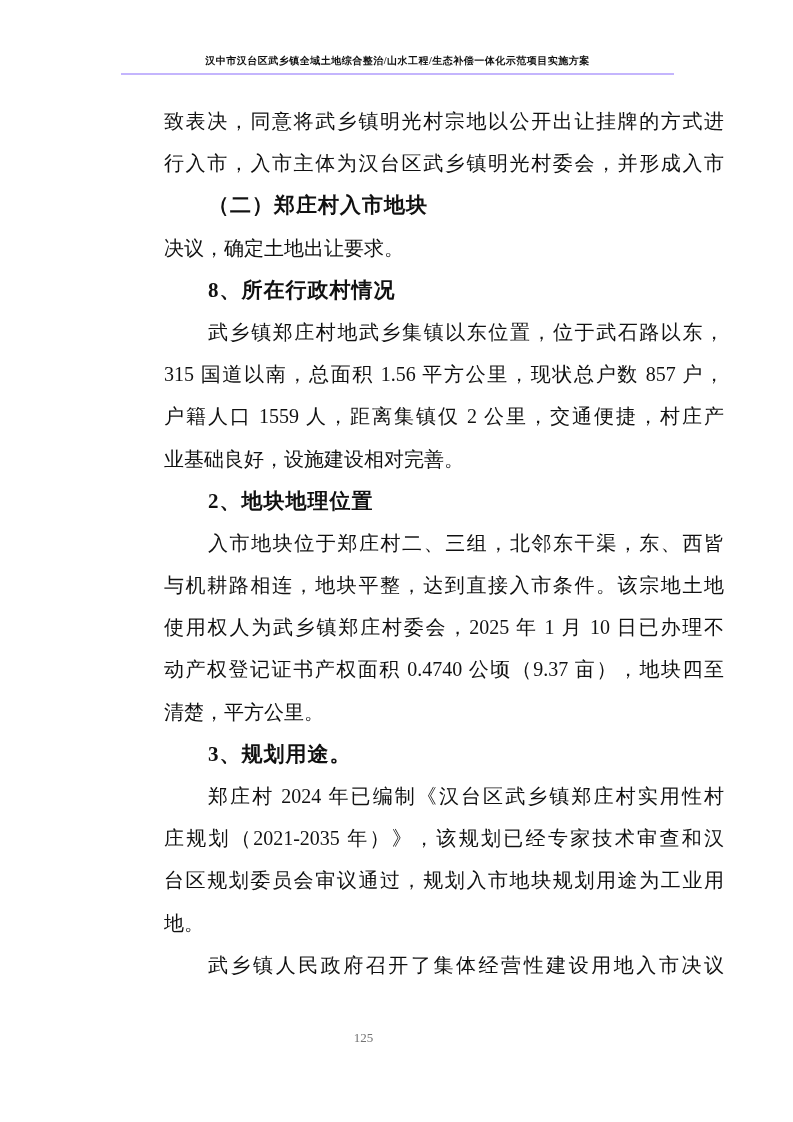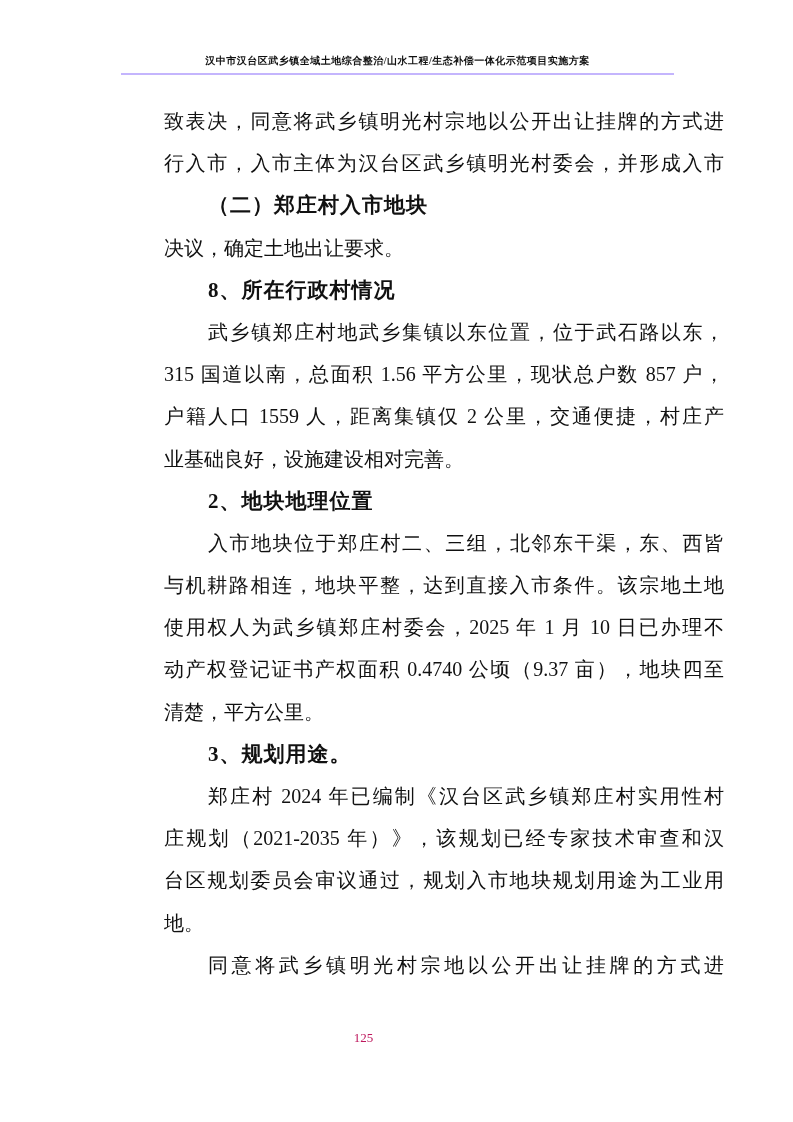"同意将武乡镇明光村宗地以公开出让挂牌的方式进" div.line { text: 同意将武乡镇明光村宗地以公开出让挂牌的方式进 -> 武乡镇人民政府召开了集体经营性建设用地入市决议 }
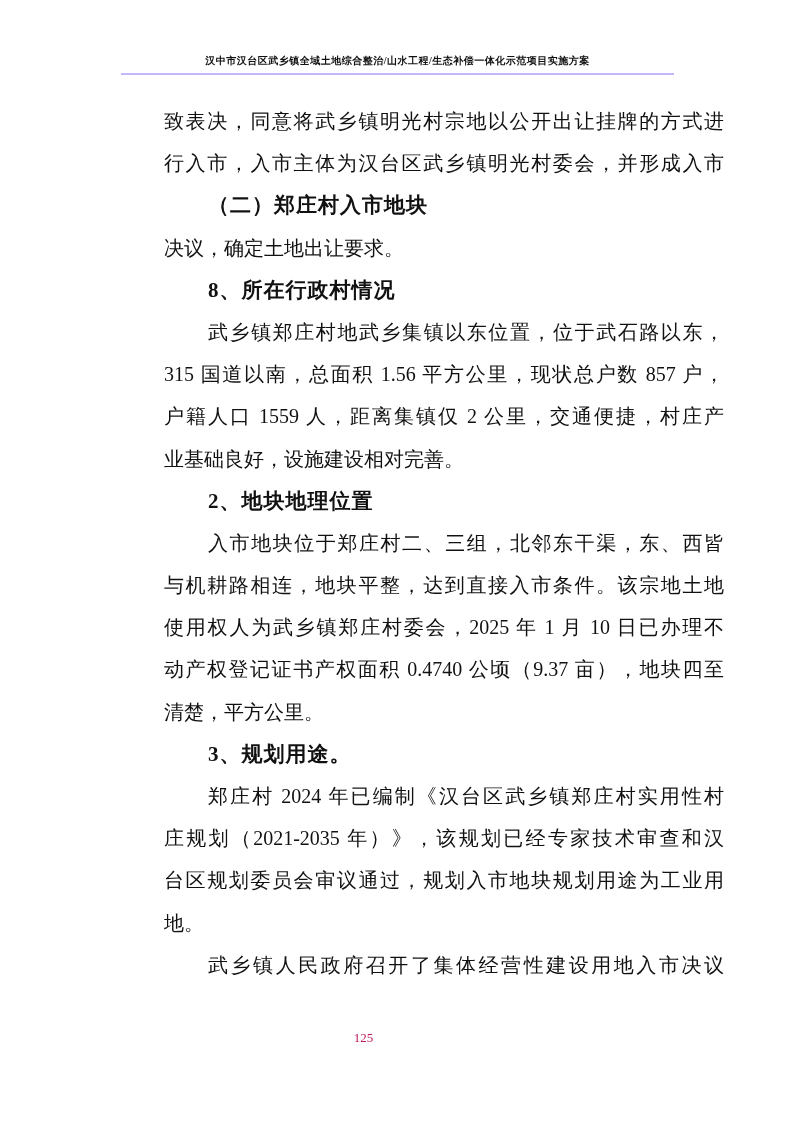"125" .footer { color: #be185d -> #737373 }
